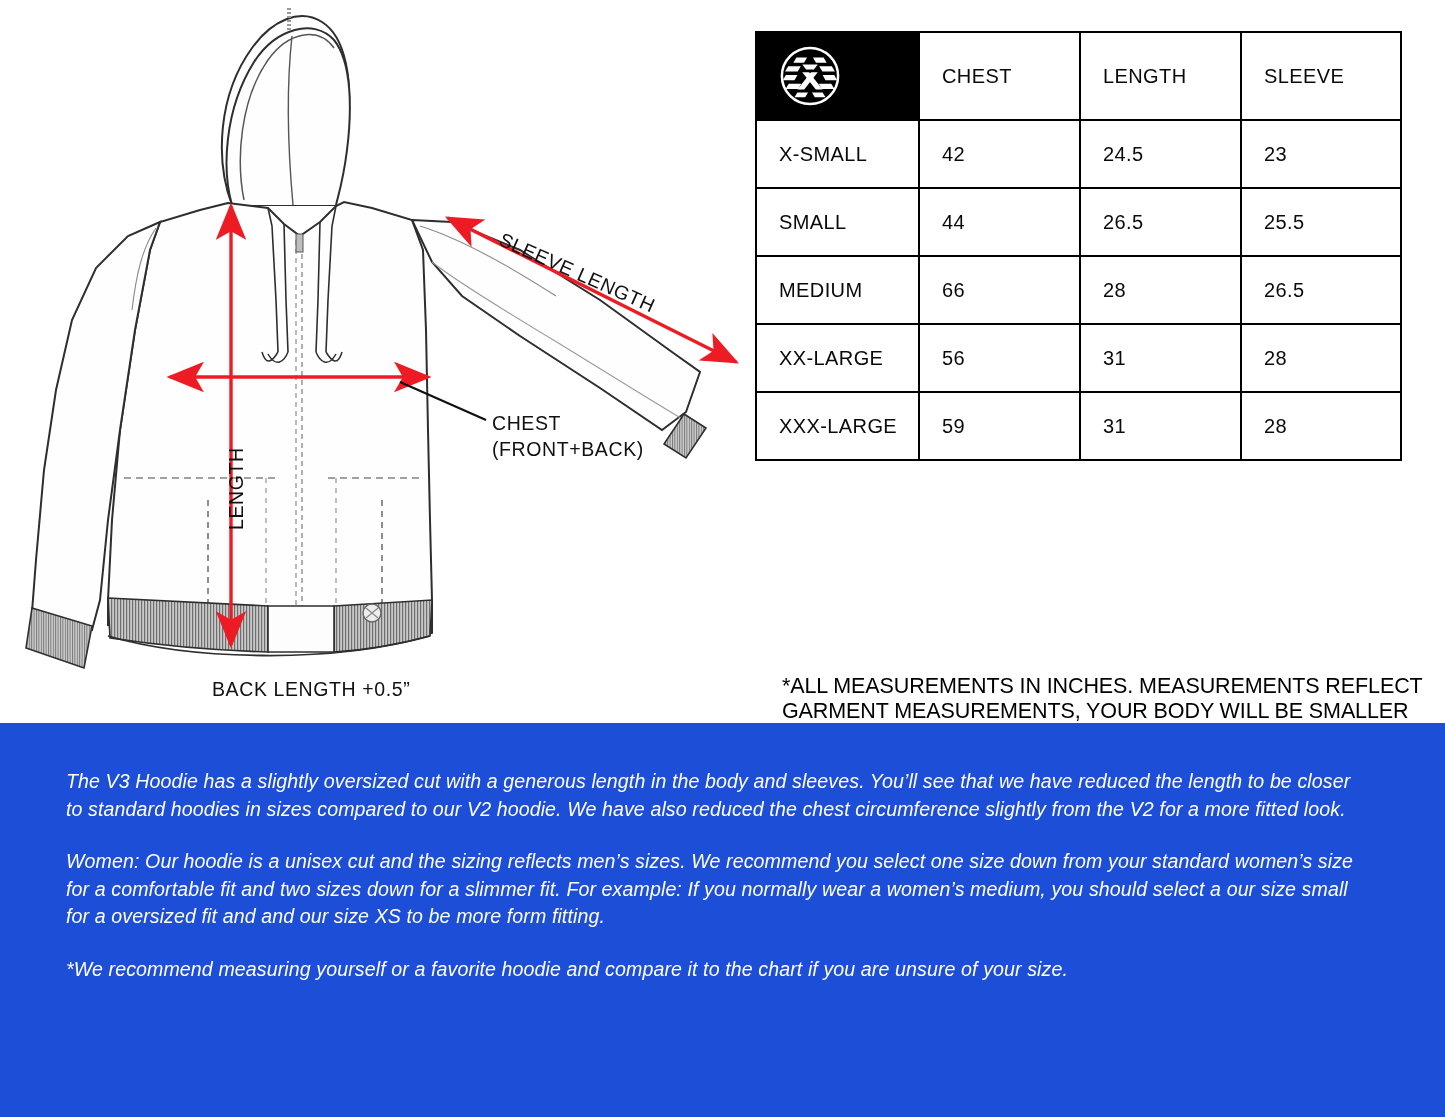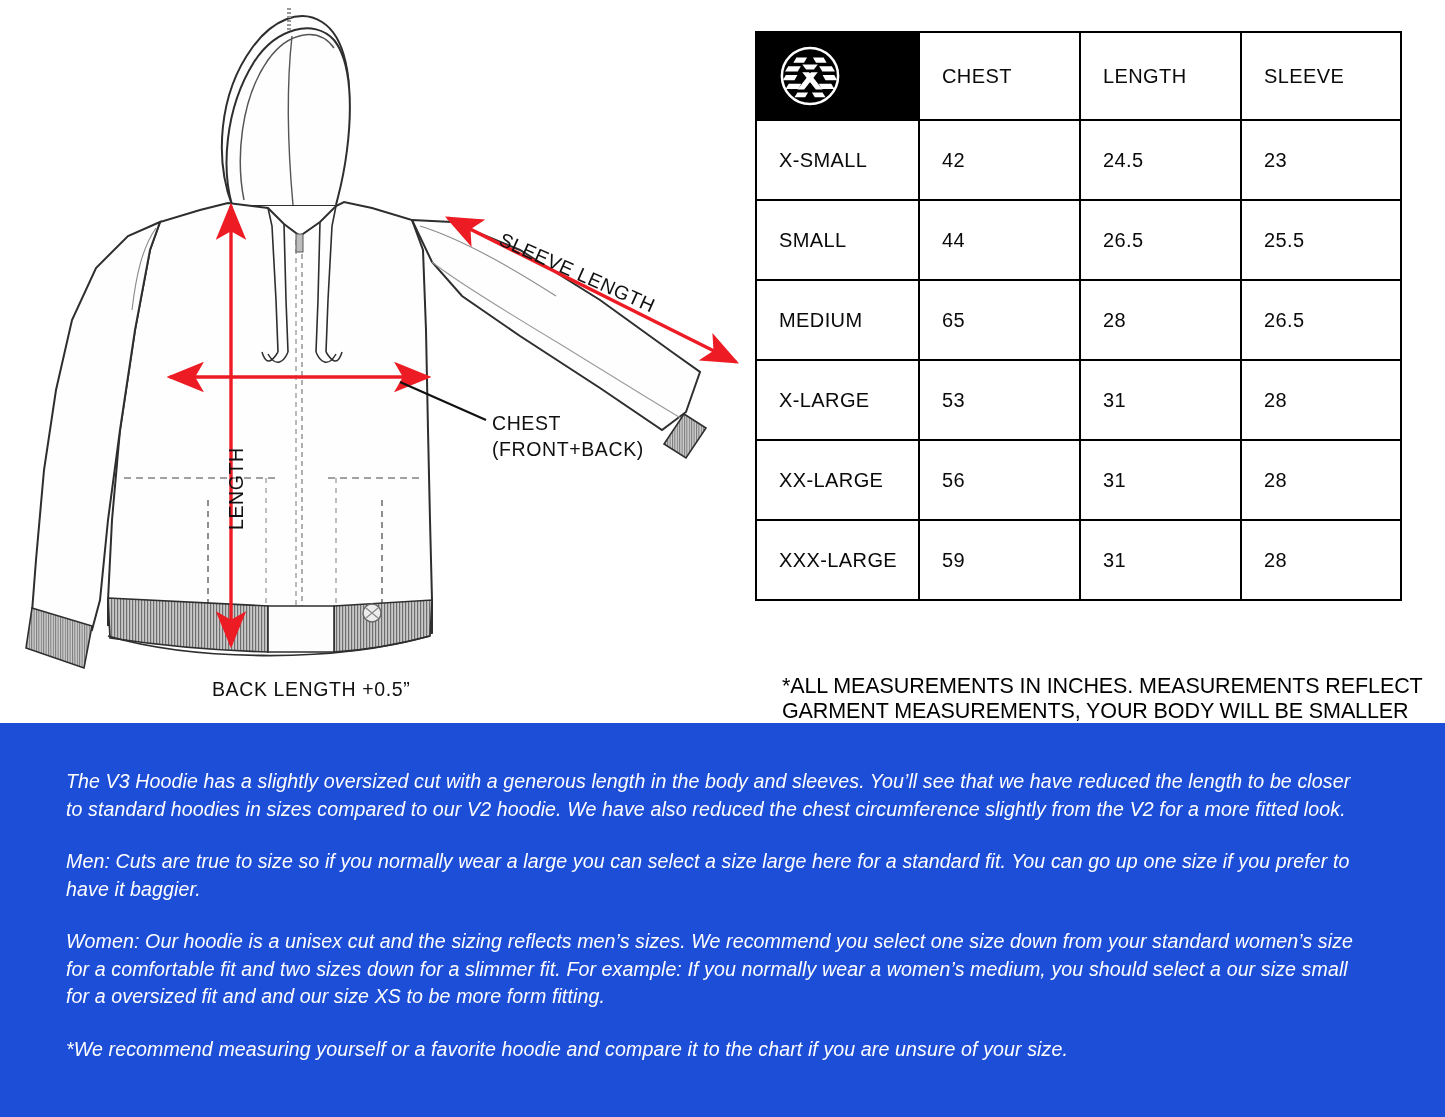"X-SMALL" table#size-table tr { height: 80px -> 68px }
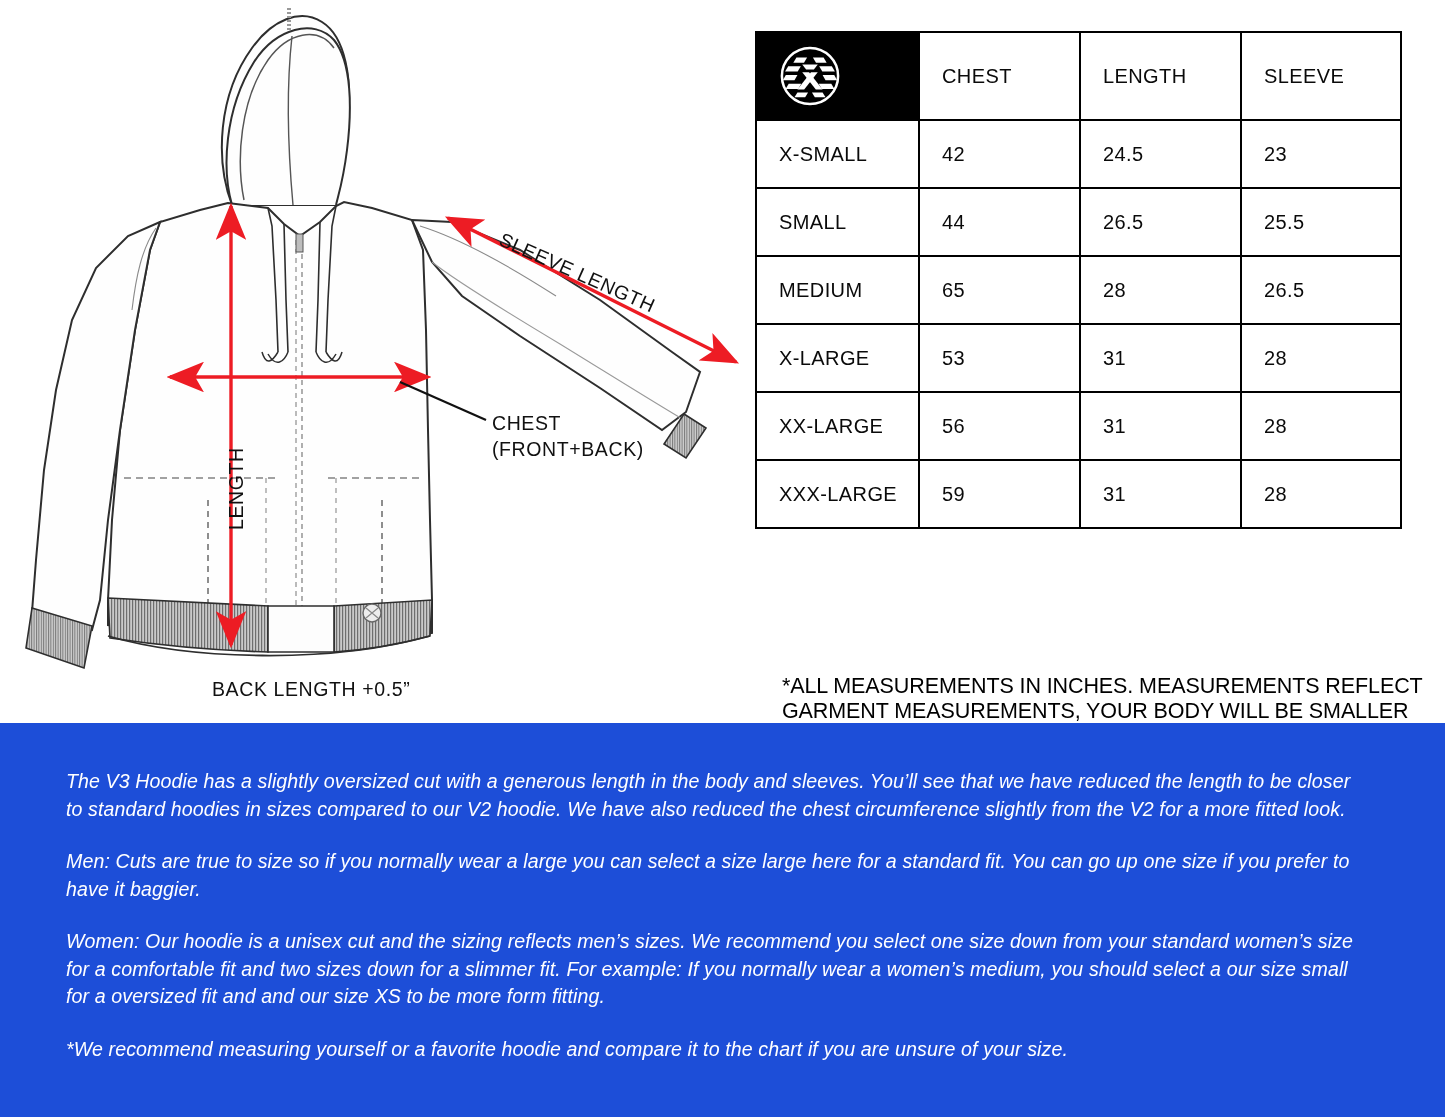"65" td { text: 65 -> 66 }
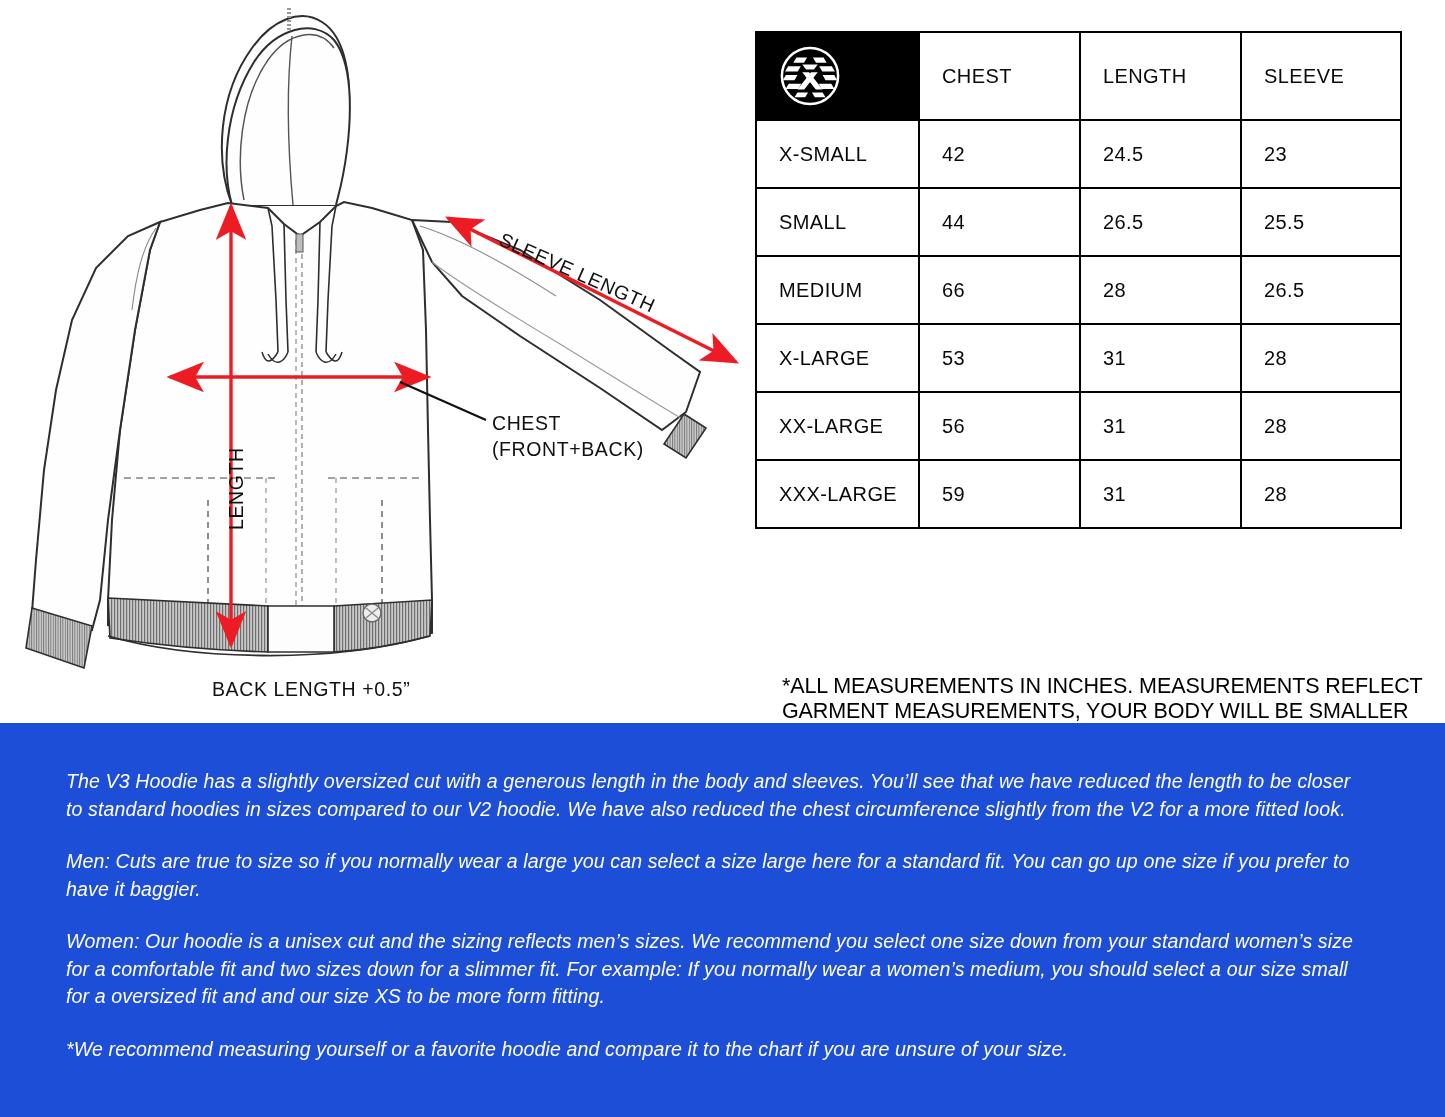"X-LARGE" tr { html: <tr> <td>X-LARGE</td> <td>53</td> <td>31</td> <td>28</td> </tr> -> none }
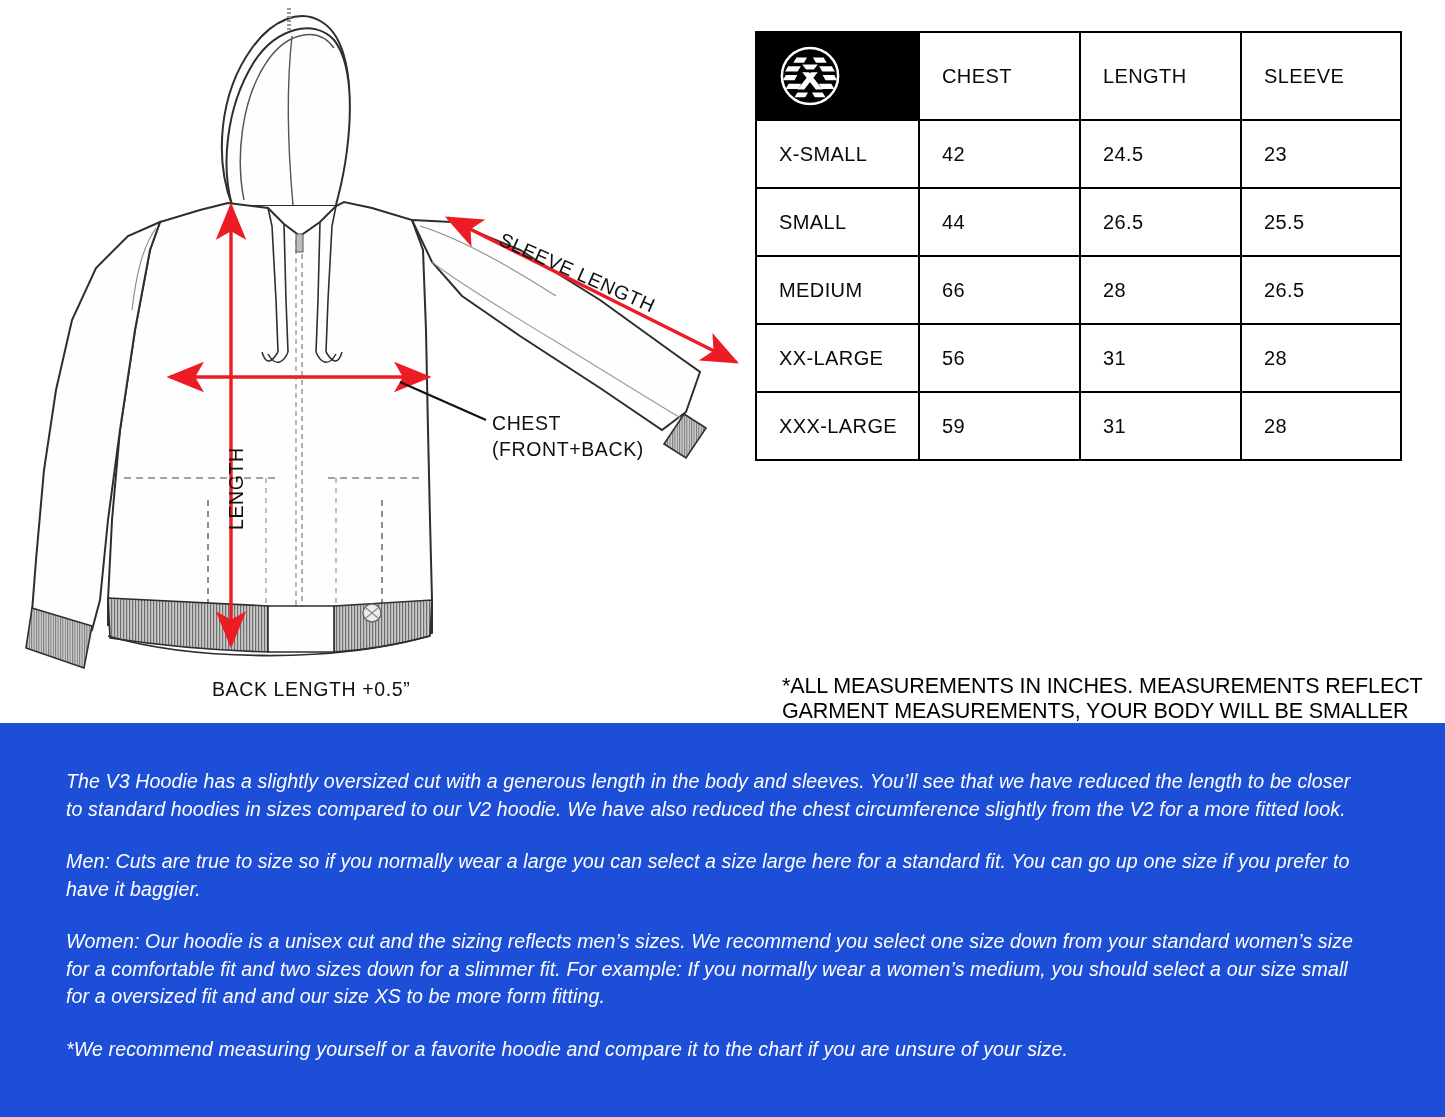"Men: Cuts are true to" p.para { html: <p>Men: Cuts are true to size so if you normally wear a large you can select a size large here for a standard fit. You can go up one size if you prefer to have it baggier.</p> -> none }
